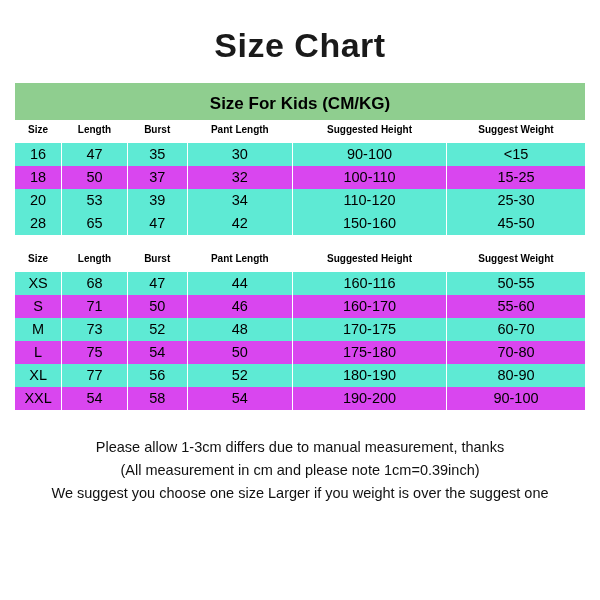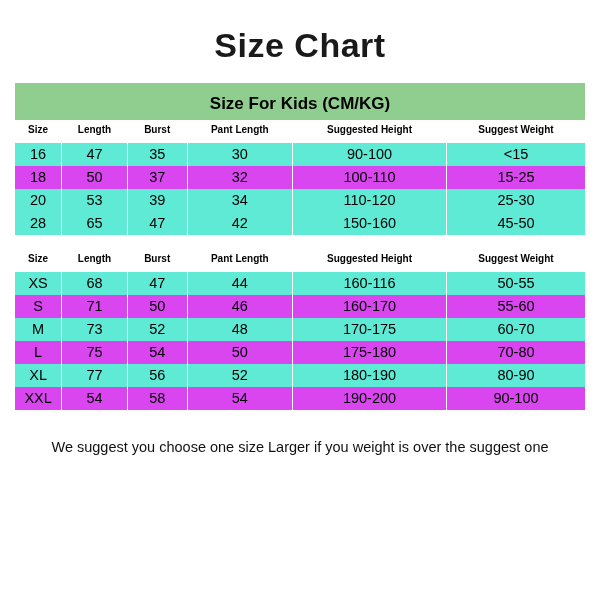"Please allow 1-3cm differs due" div { html: none -> <div>Please allow 1-3cm differs due to manual measurement, thanks</div> }
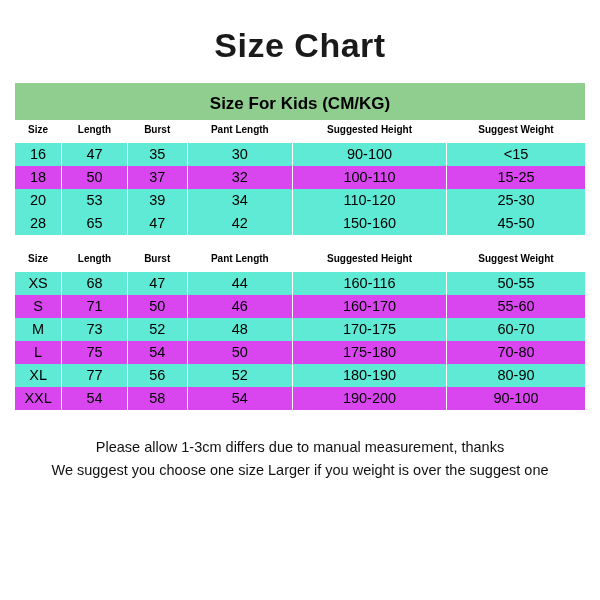"(All measurement in cm and" div { html: none -> <div>(All measurement in cm and please note 1cm=0.39inch)</div> }
